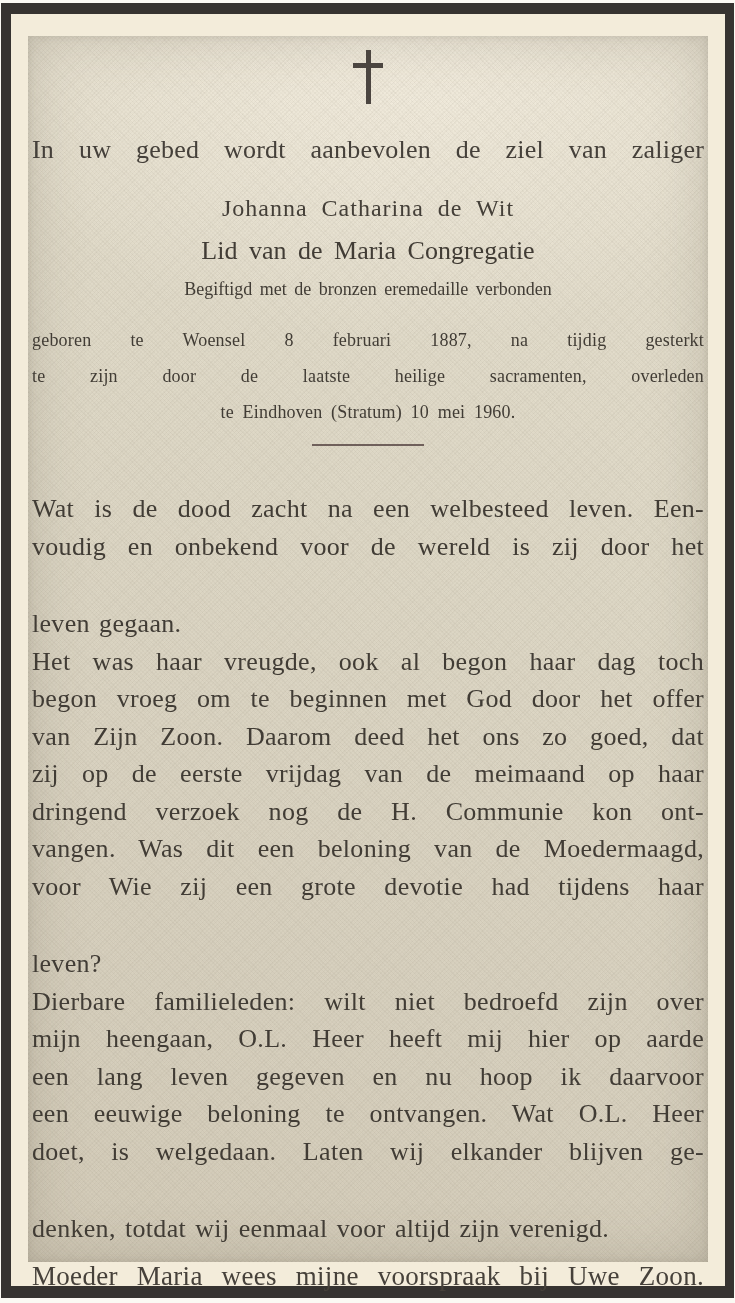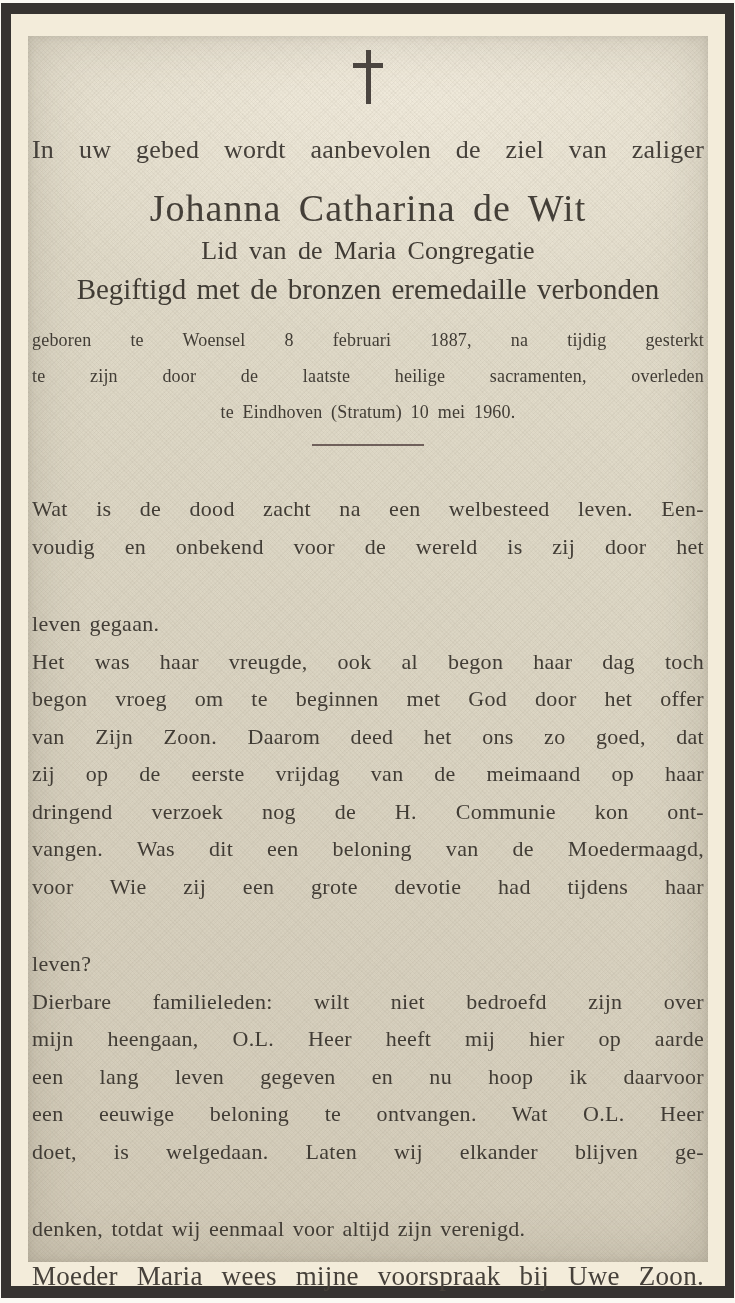"Johanna Catharina de Wit" .name { font-size: 38px -> 24px }
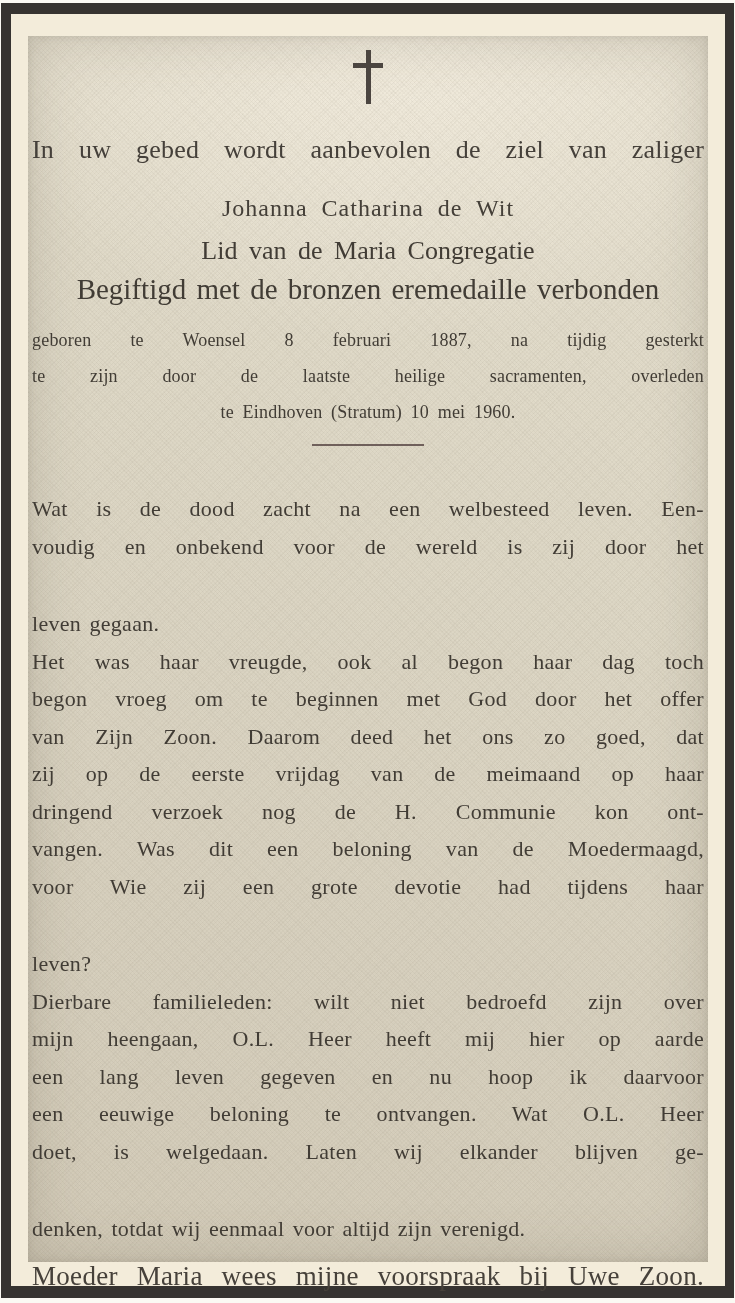"Begiftigd met de bronzen eremedaille" .honor .line { font-size: 29px -> 18px }
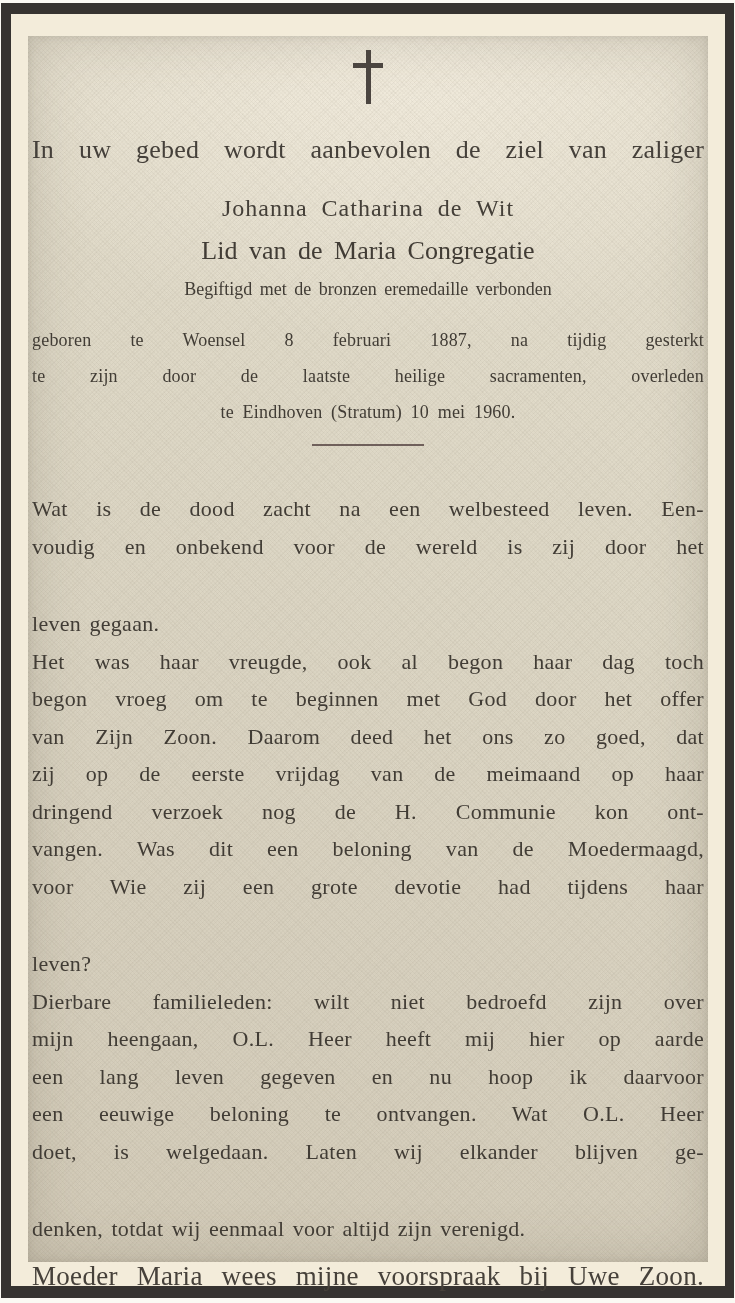"Wat is de dood zacht" .paragraph .line { font-size: 22px -> 26px }
